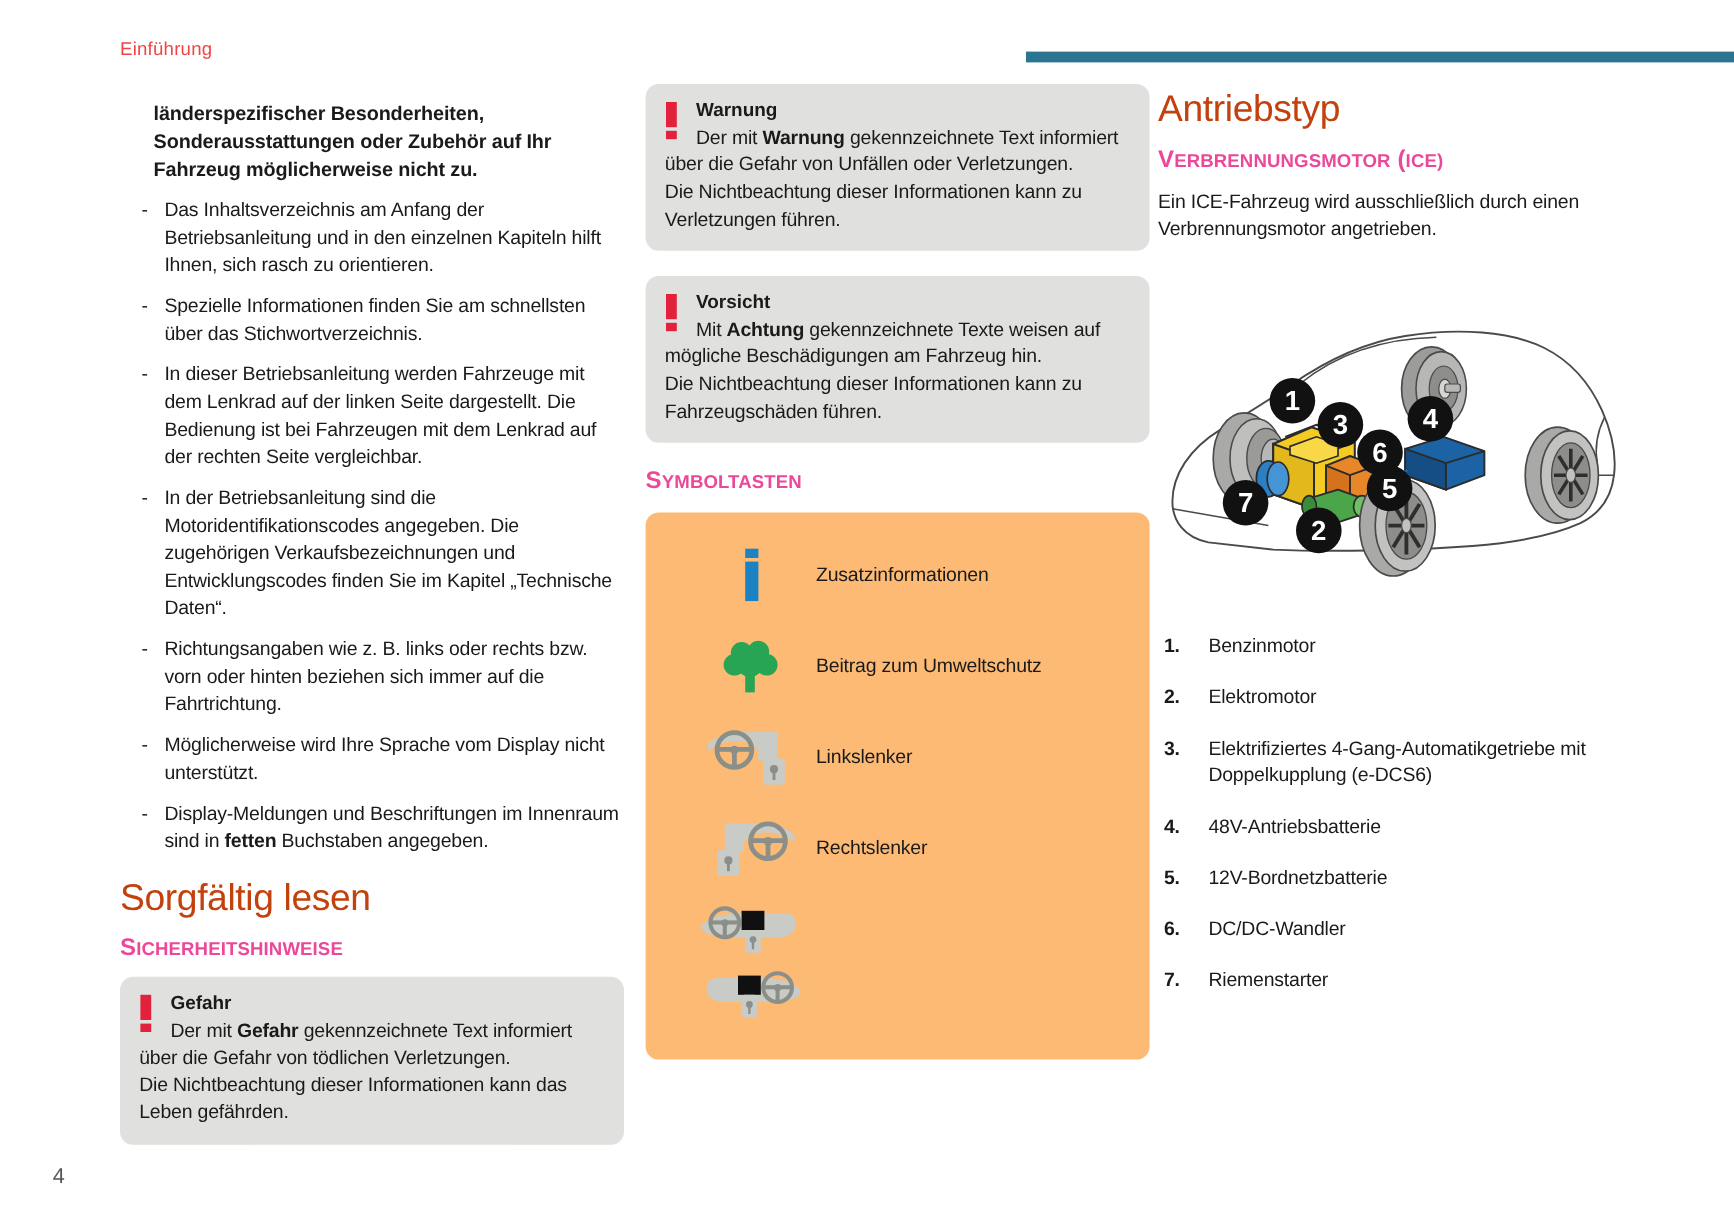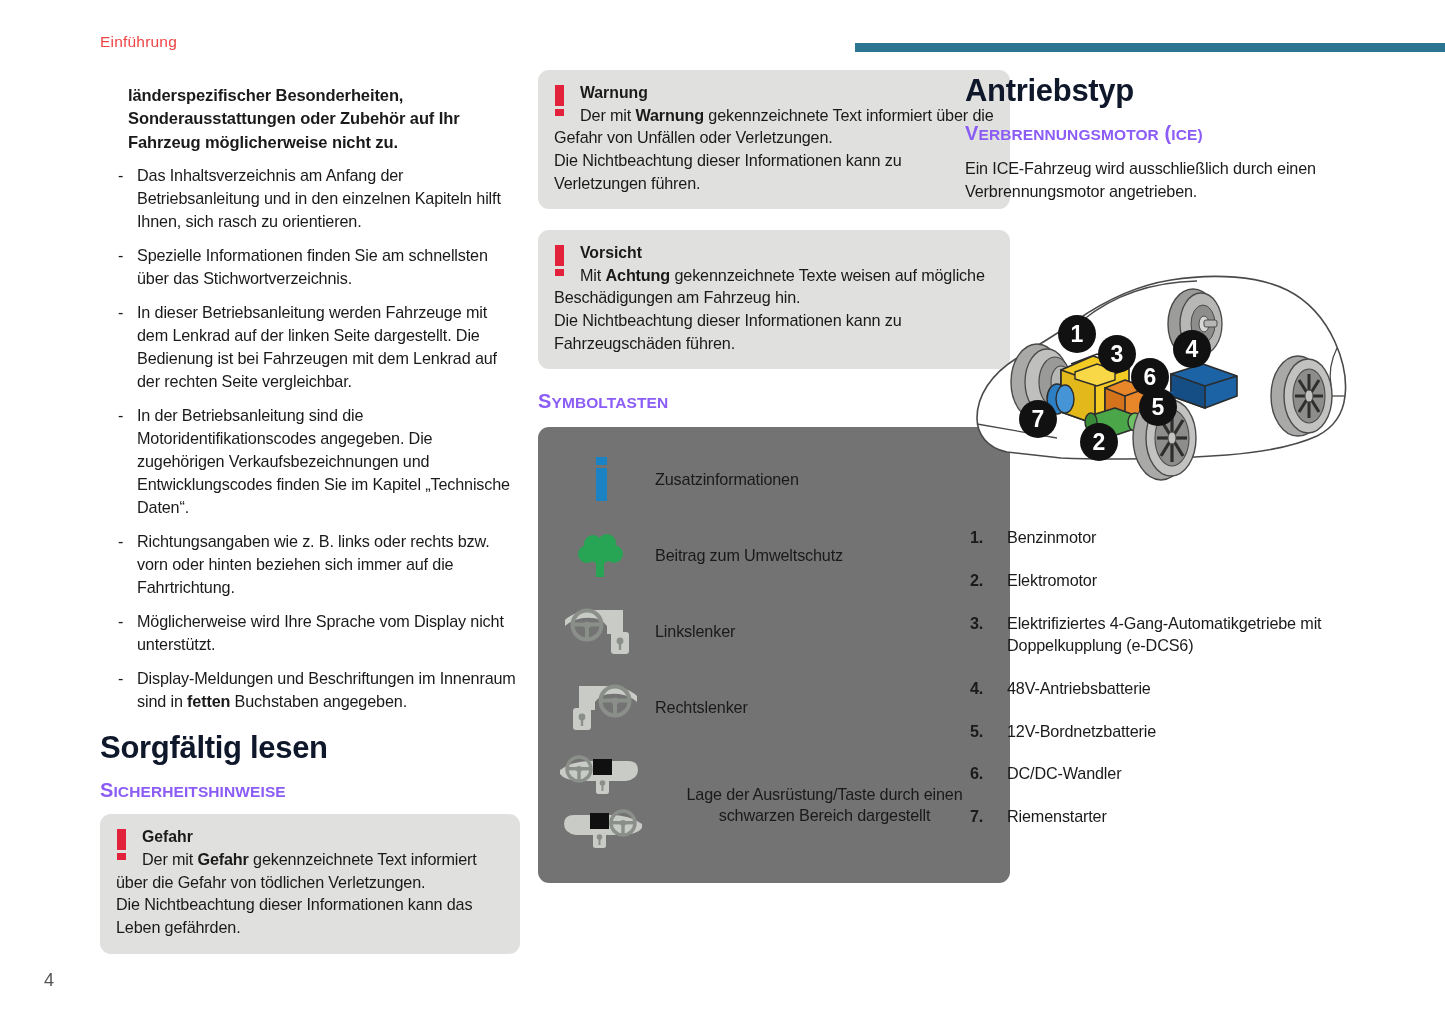"Warnung" .col2 { width: 472px -> 420px }
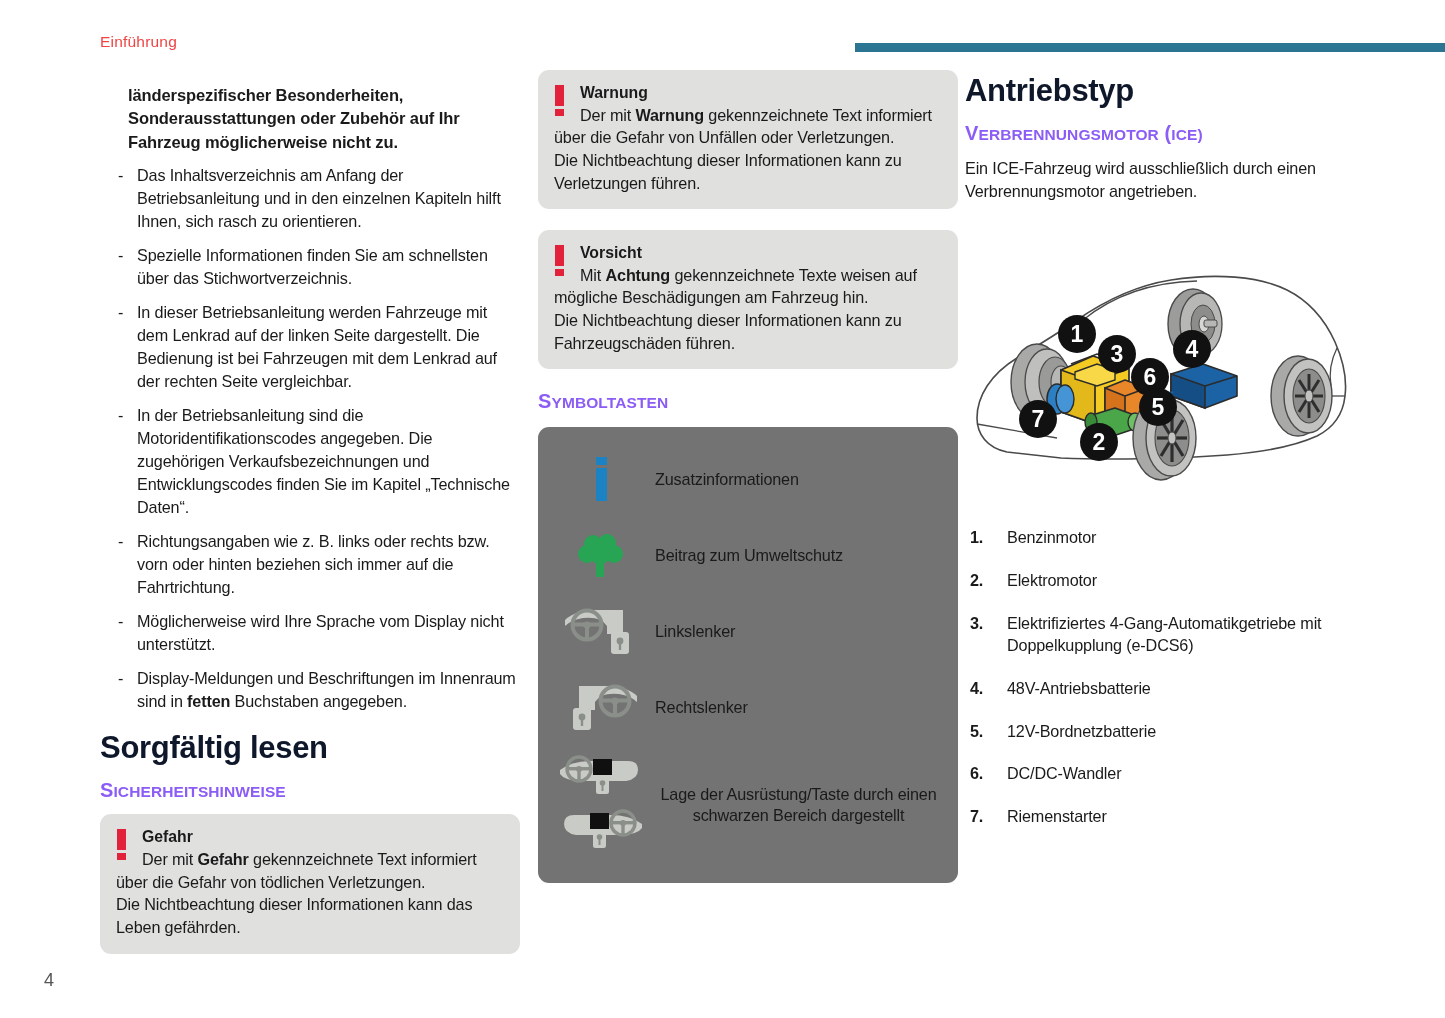"Antriebstyp" h1.sect { color: #0f172a -> #c2410c; font-weight: bold -> normal }
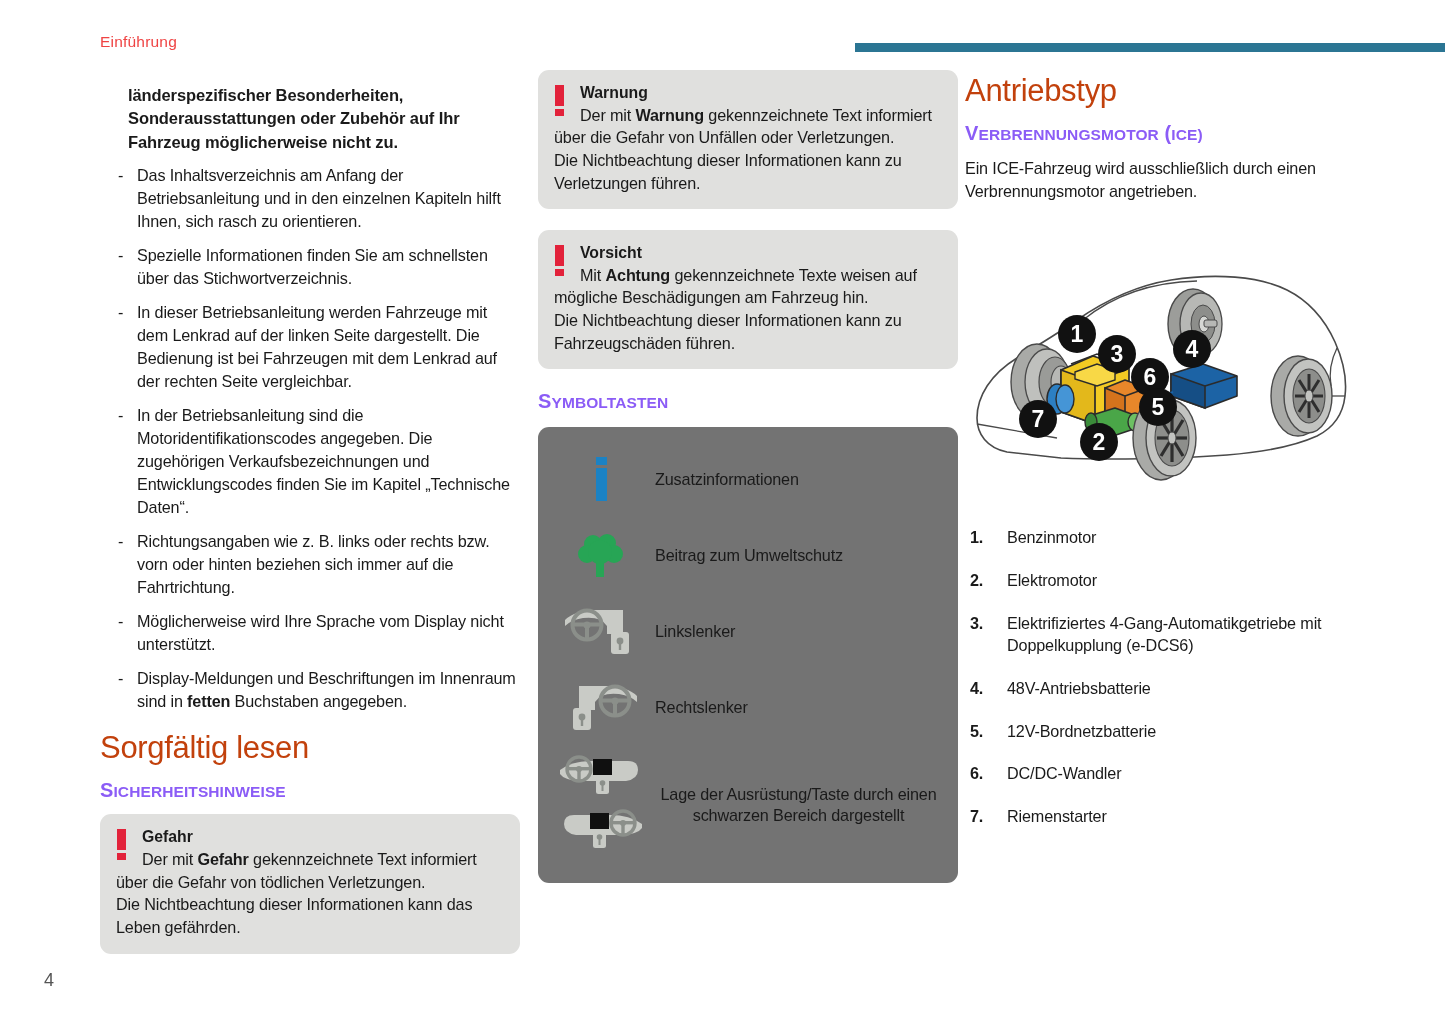"VERBRENNUNGSMOTOR (ICE)" h2.sub { color: #8b5cf6 -> #ec4899 }
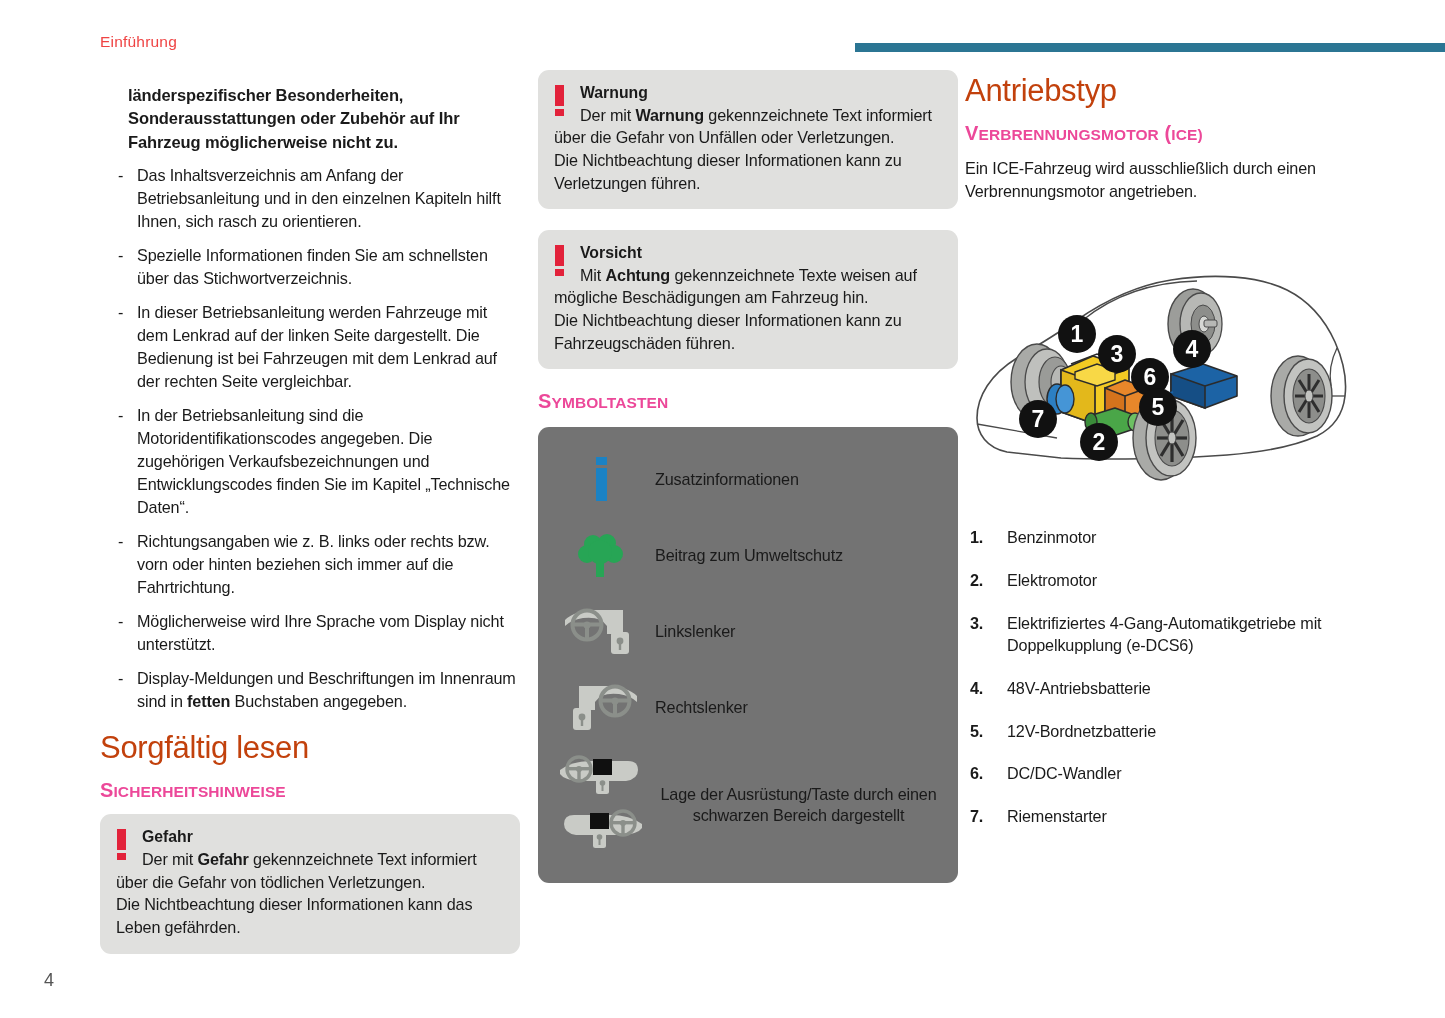"Zusatzinformationen" .symbox { background: #737373 -> #fdba74; padding: 14px 16px 18px 9px -> 14px 16px 18px 34px; text-align: center -> none }
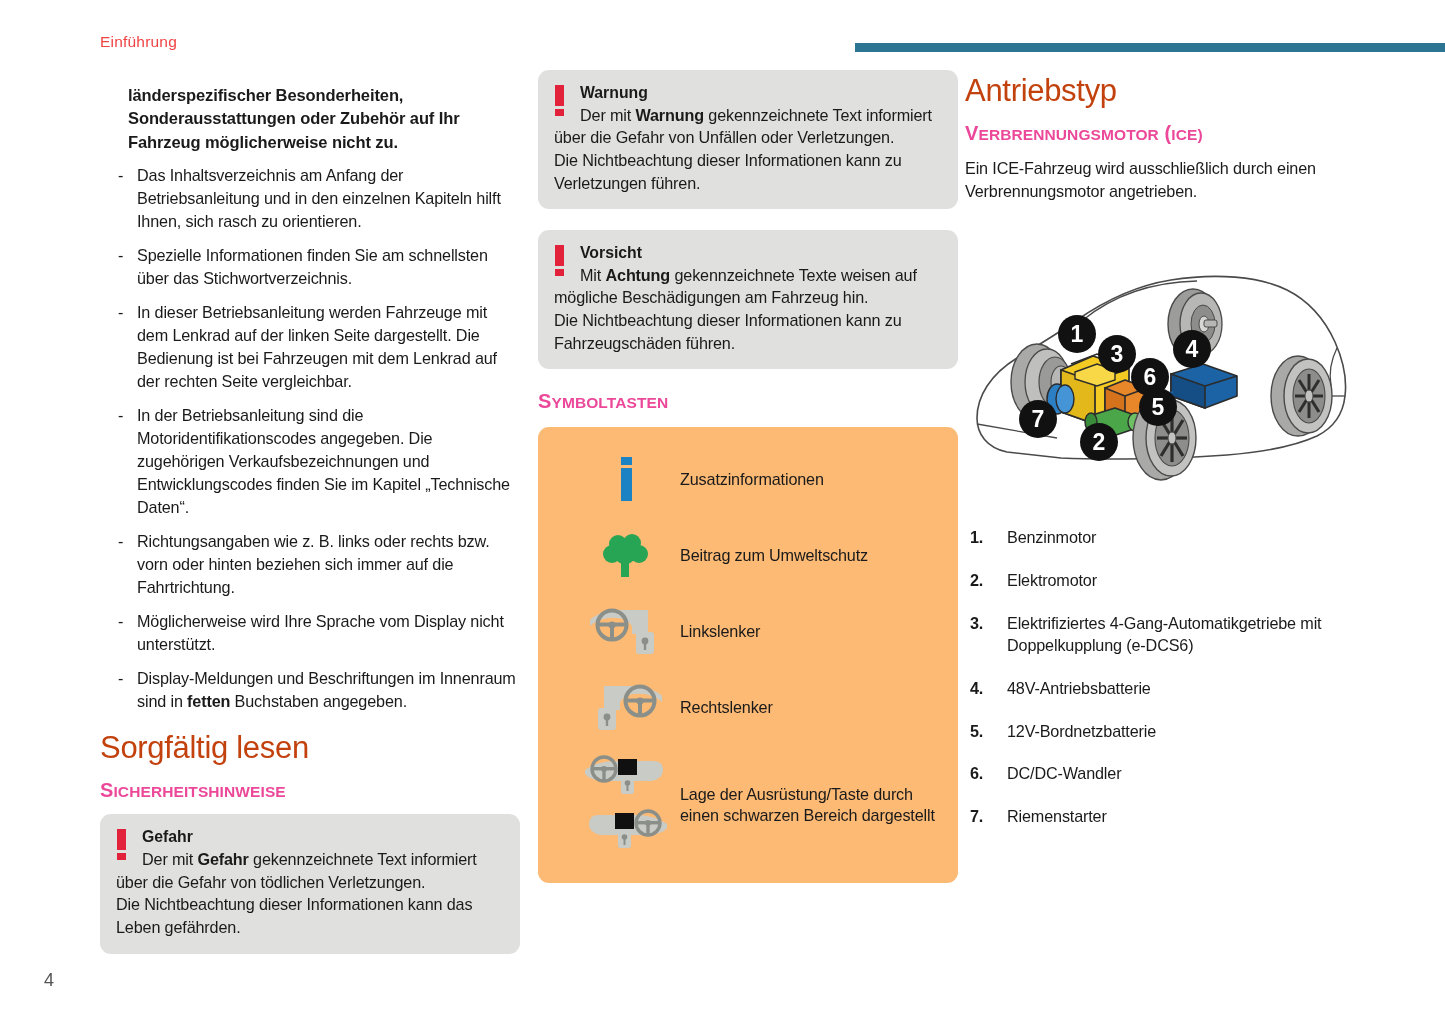"Lage der Ausrüstung/Taste durch einen" div.symlabel { html: <div>Lage der Ausrüstung/Taste durch einen schwarzen Bereich dargestellt</div> -> none }
